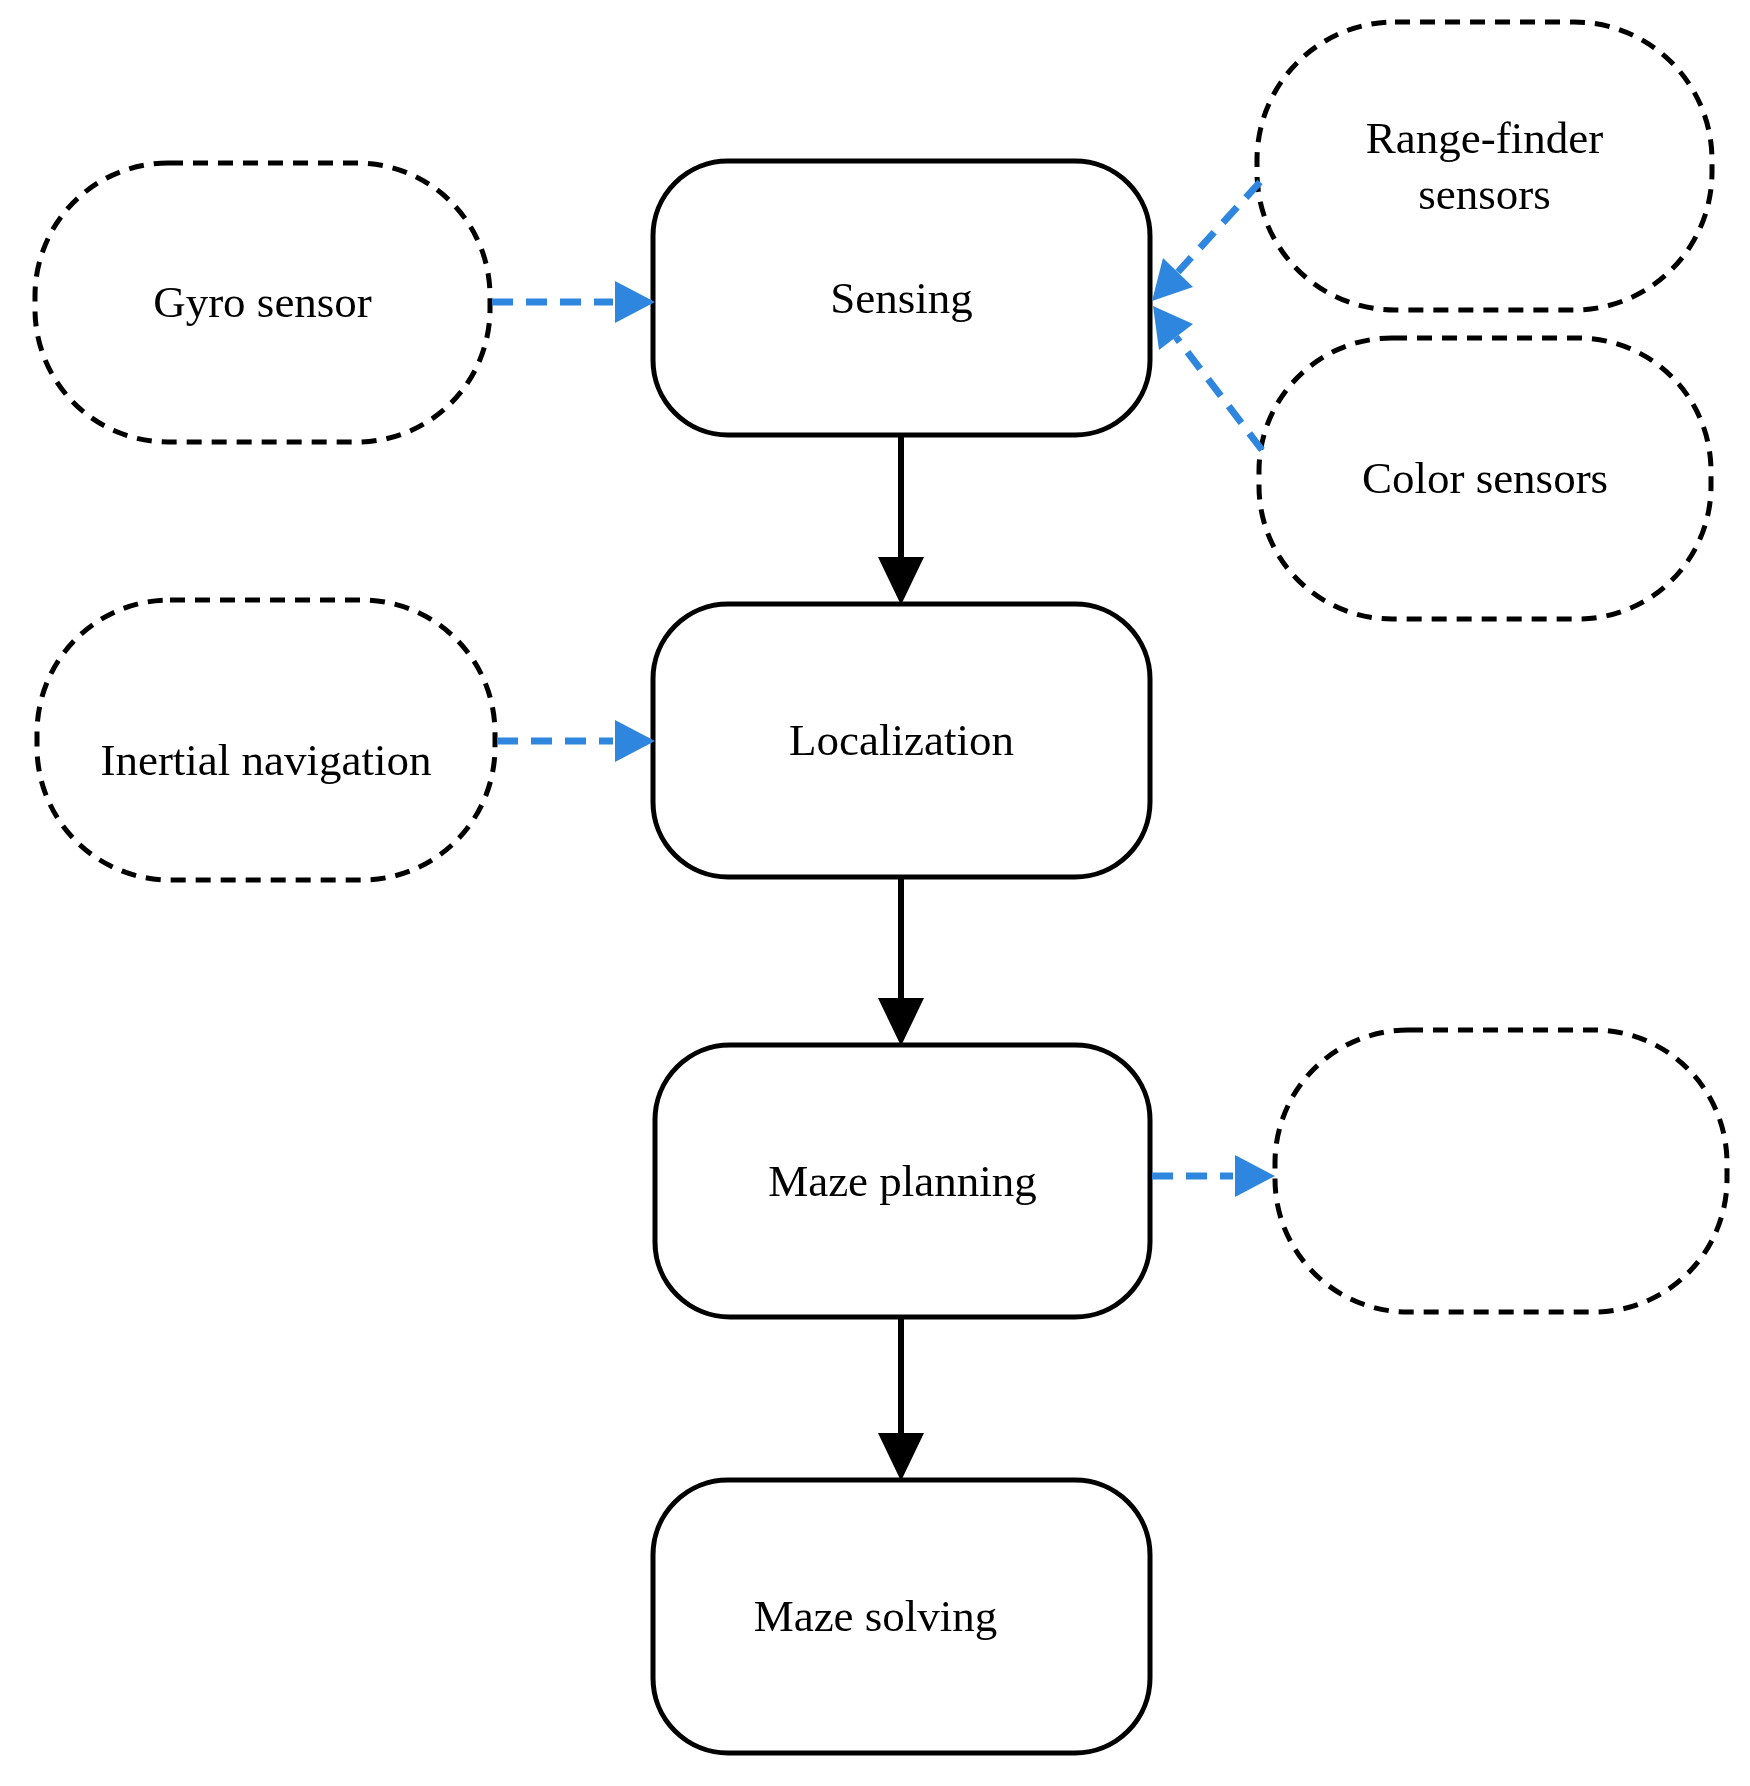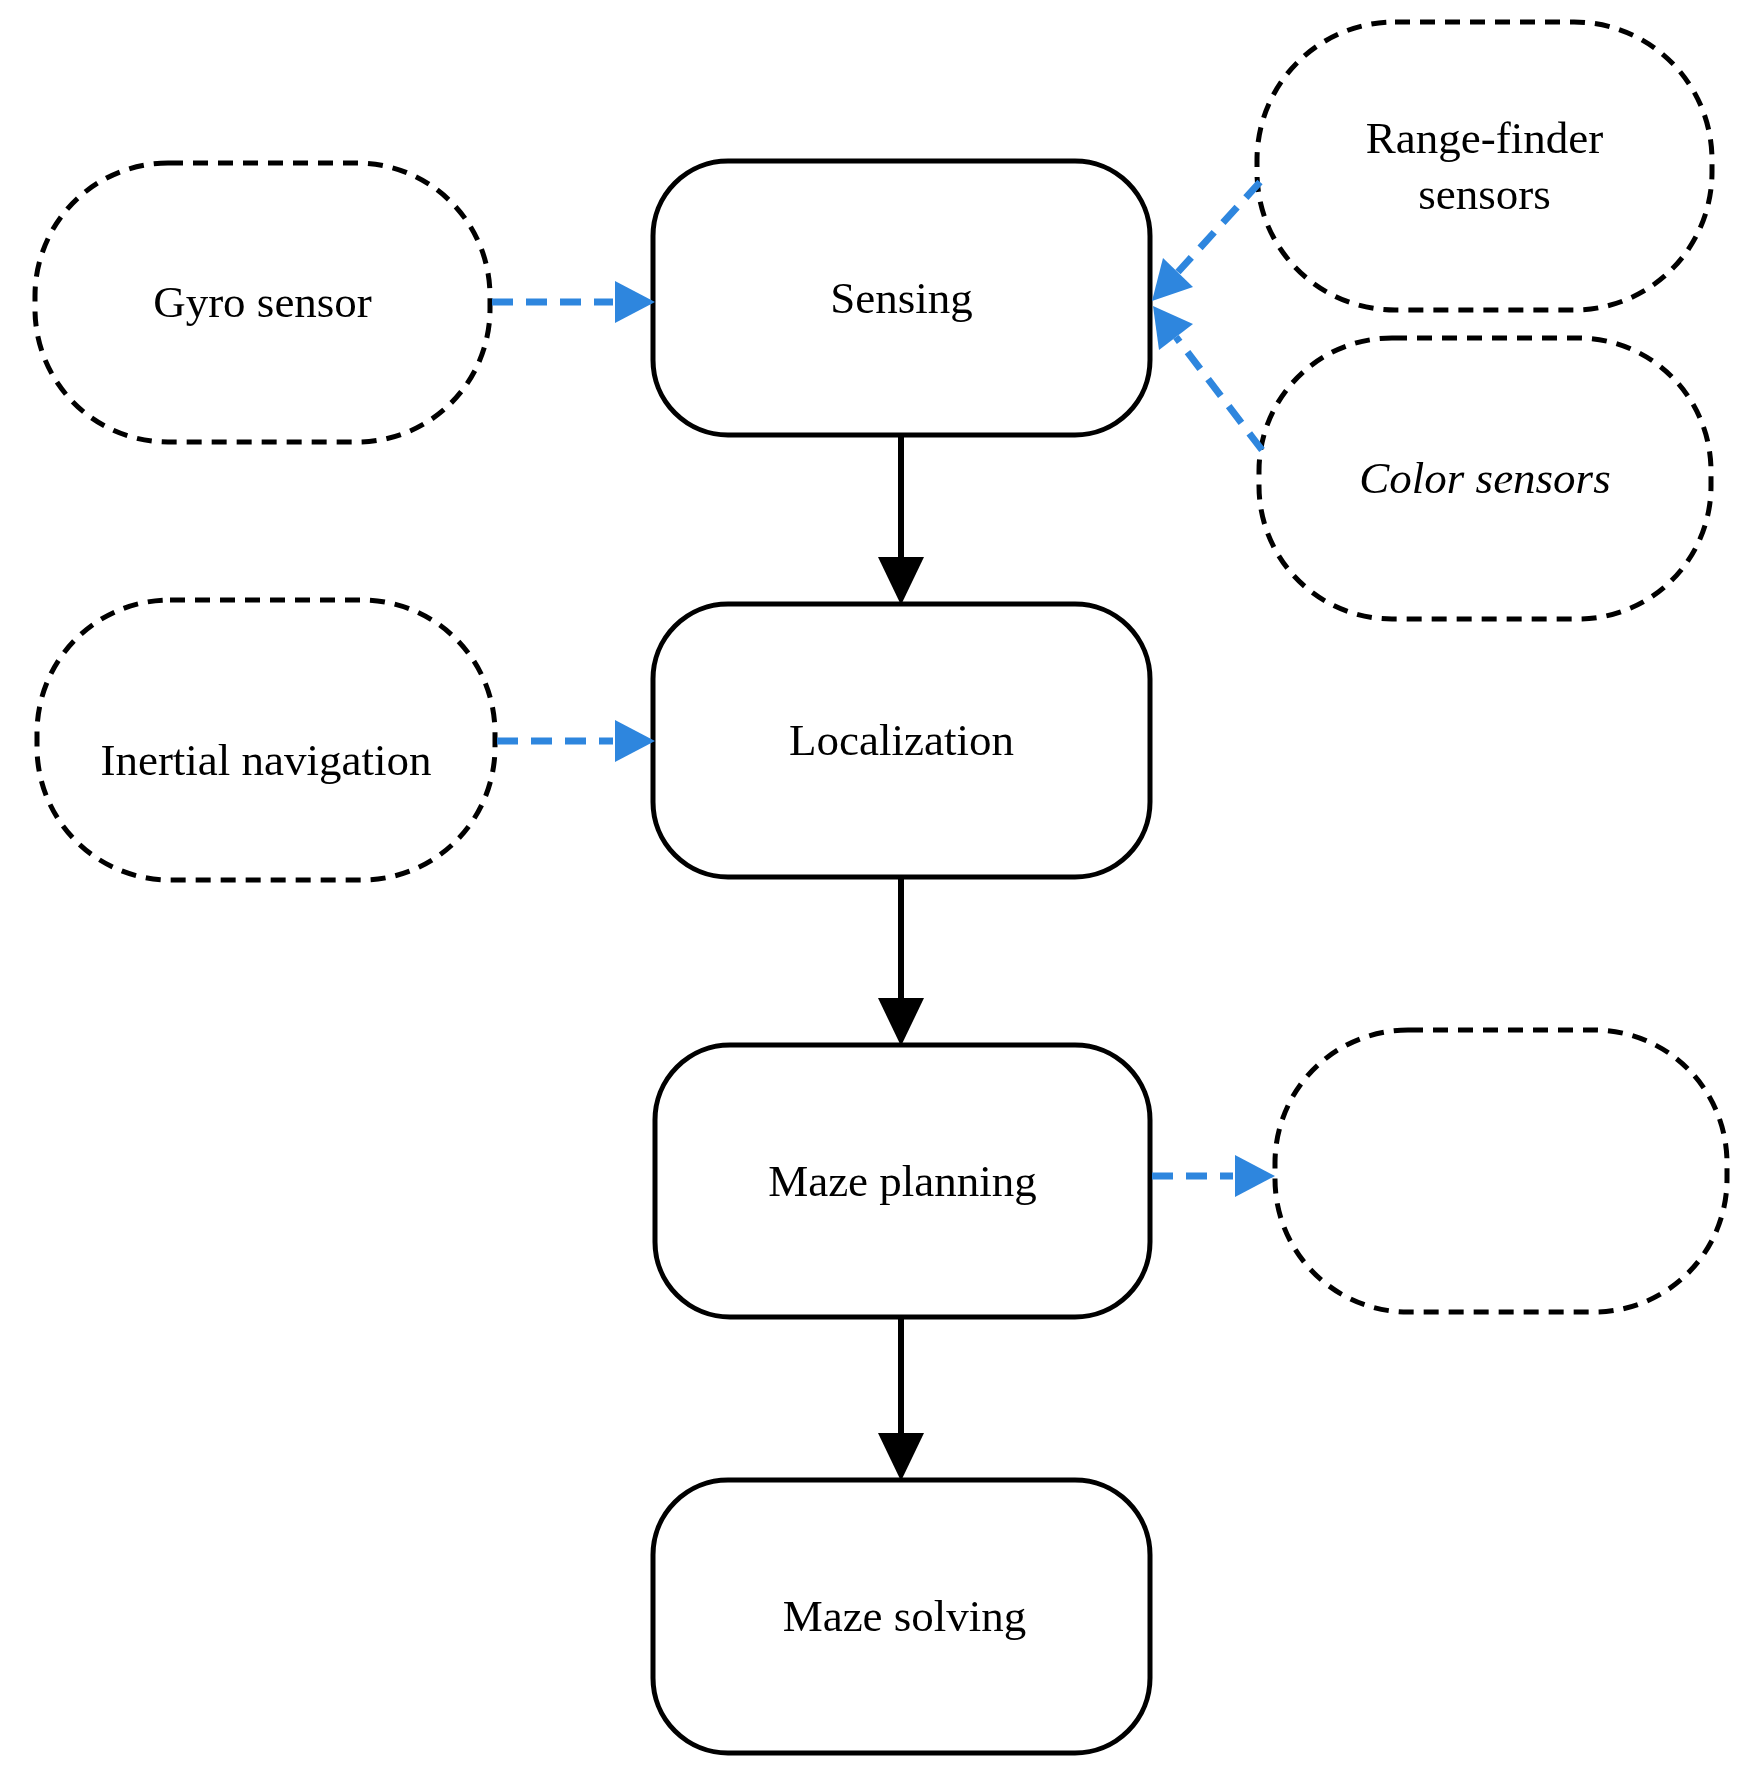"Color sensors" .lbl-color-sensors { font-style: italic -> none }
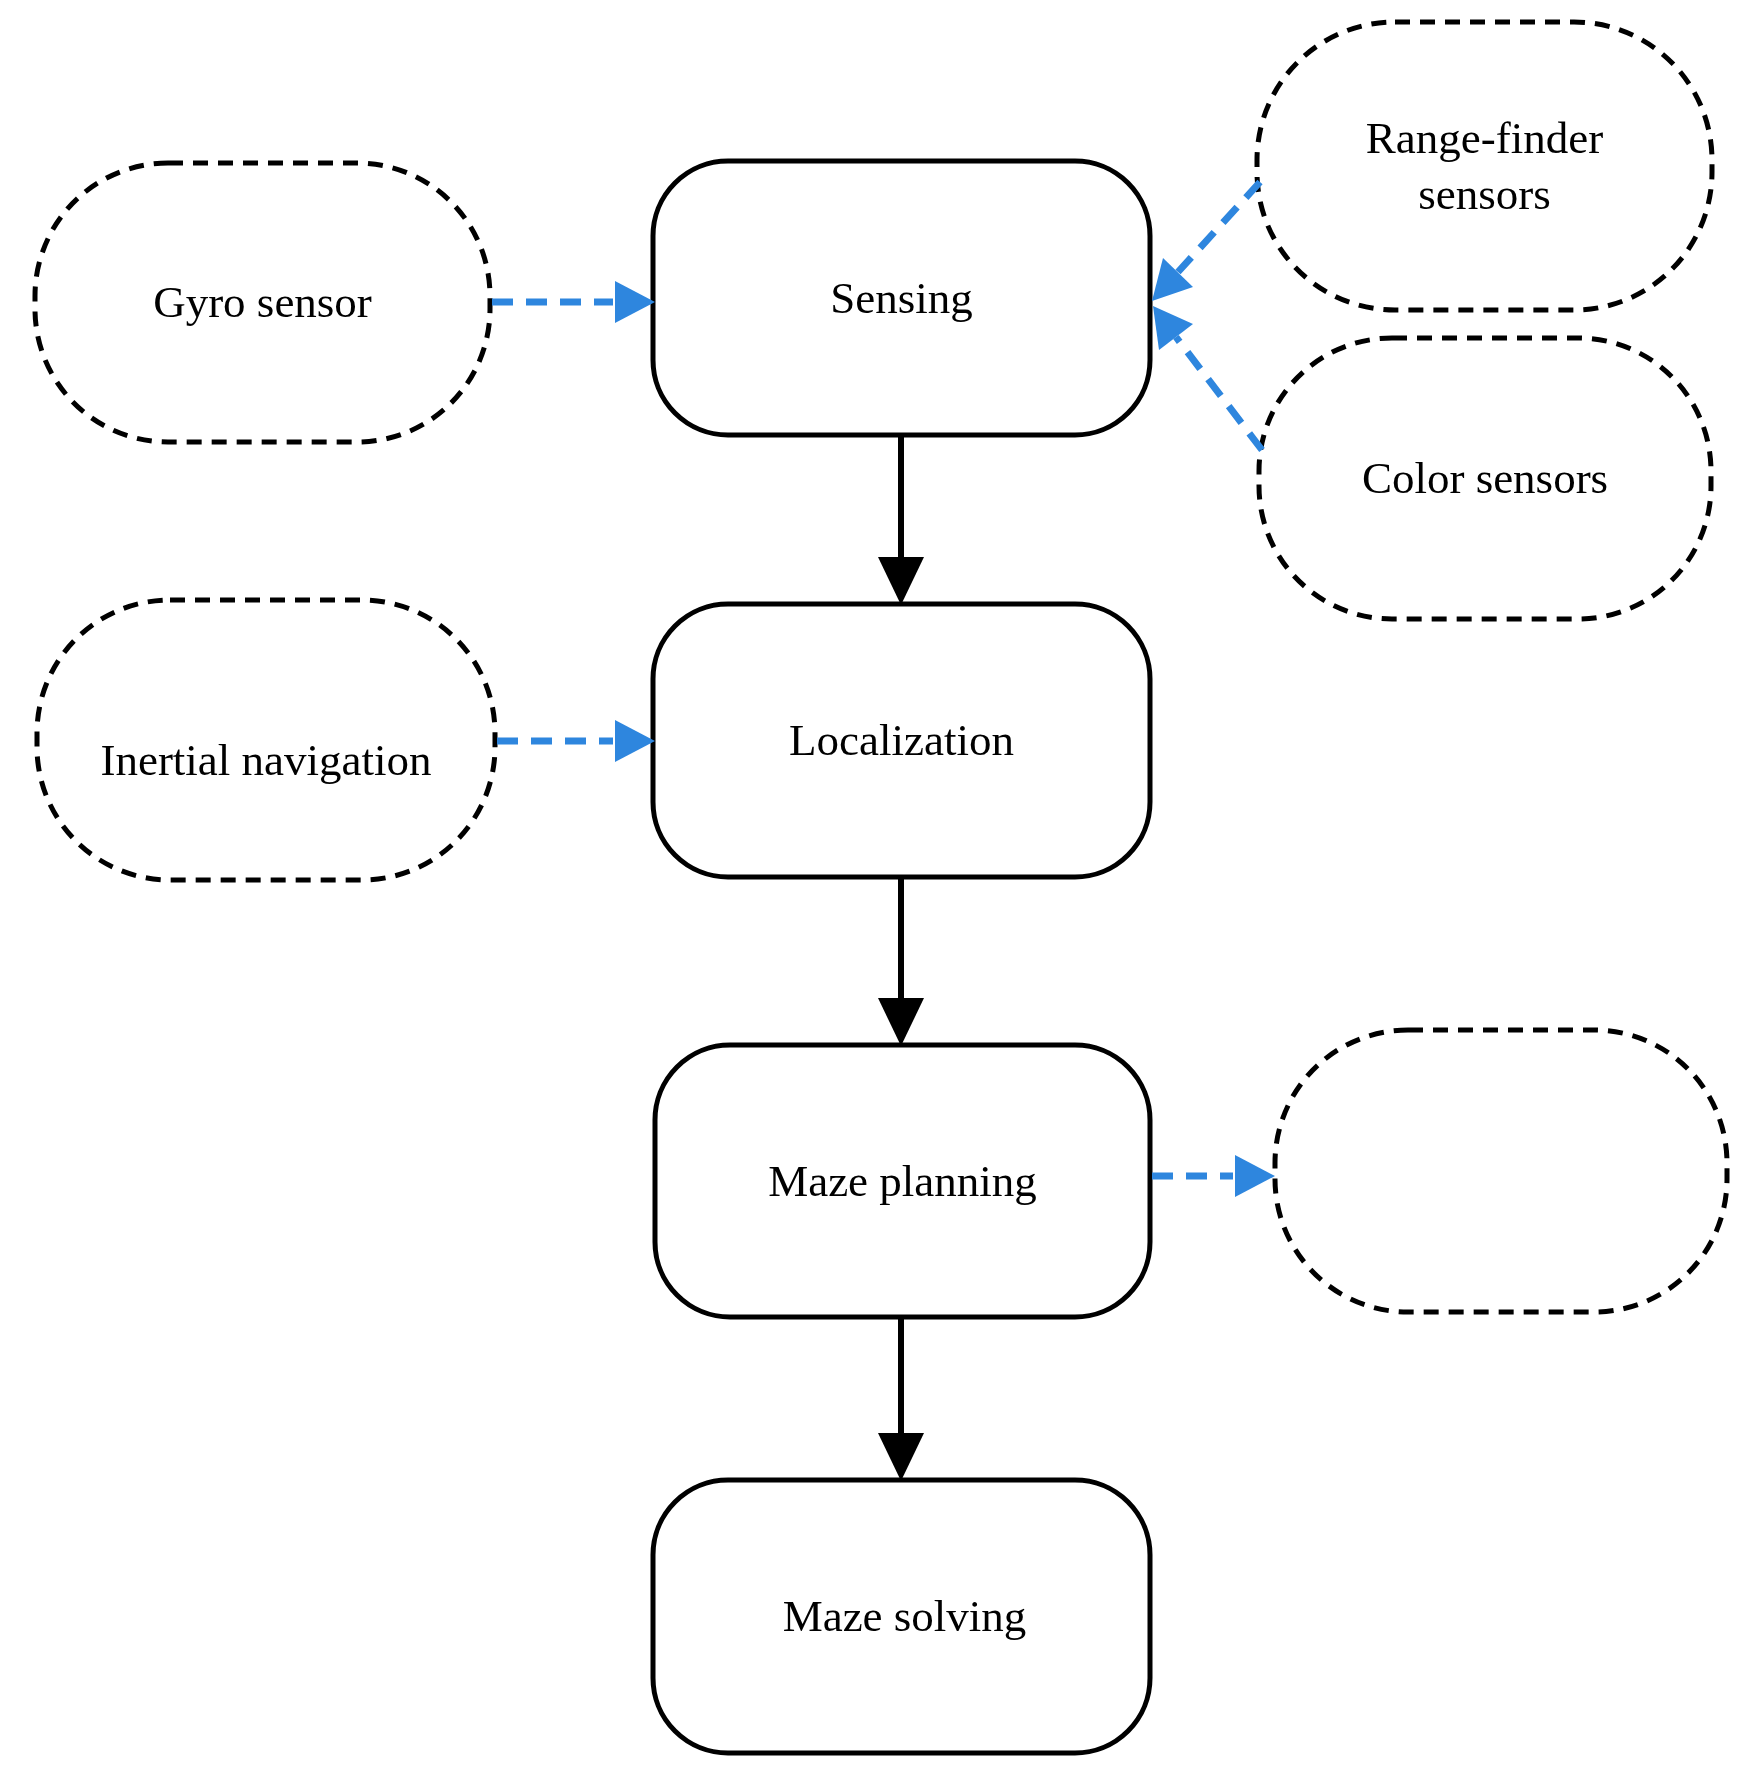"Maze solving" .lbl-maze-solving { left: 656px -> 627px }
